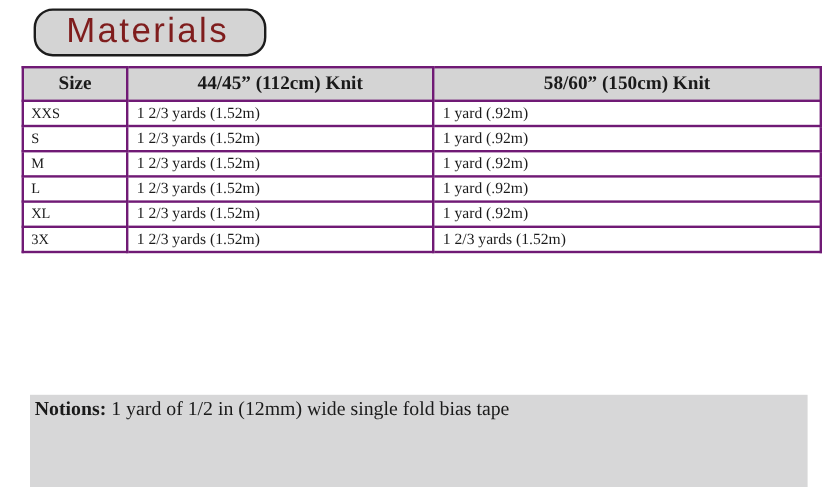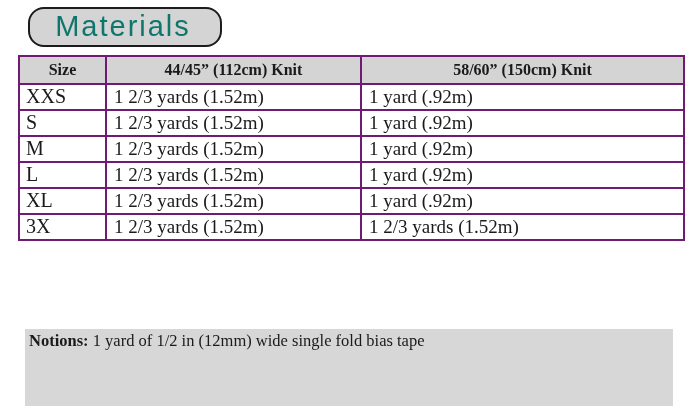"Materials" .title-pill { color: #0f766e -> #7f1d1d }
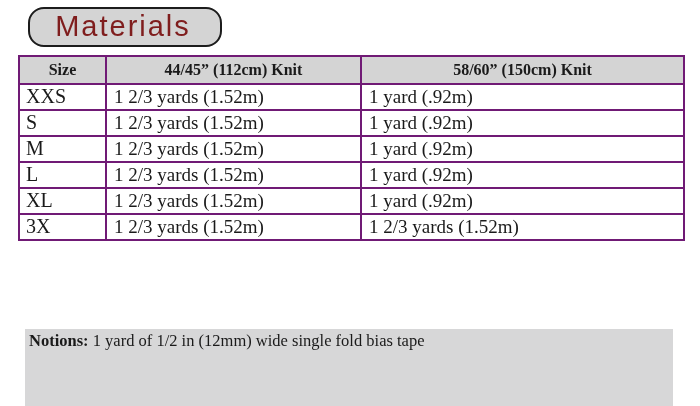"XXS" table.materials tbody td.size-cell { font-size: 20px -> 12px }
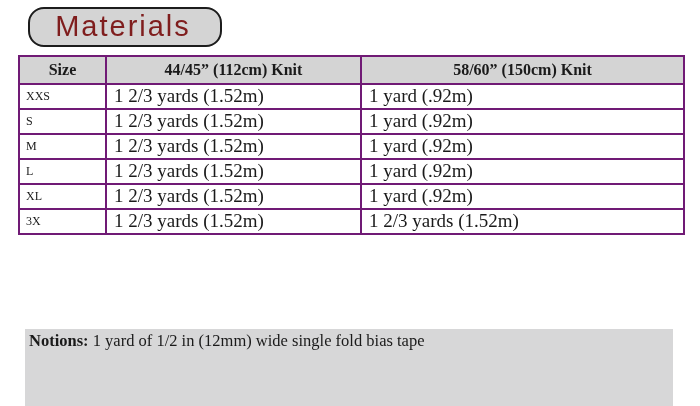"1 2/3 yards (1.52m)" table.materials tbody td { font-size: 19px -> 13px }
